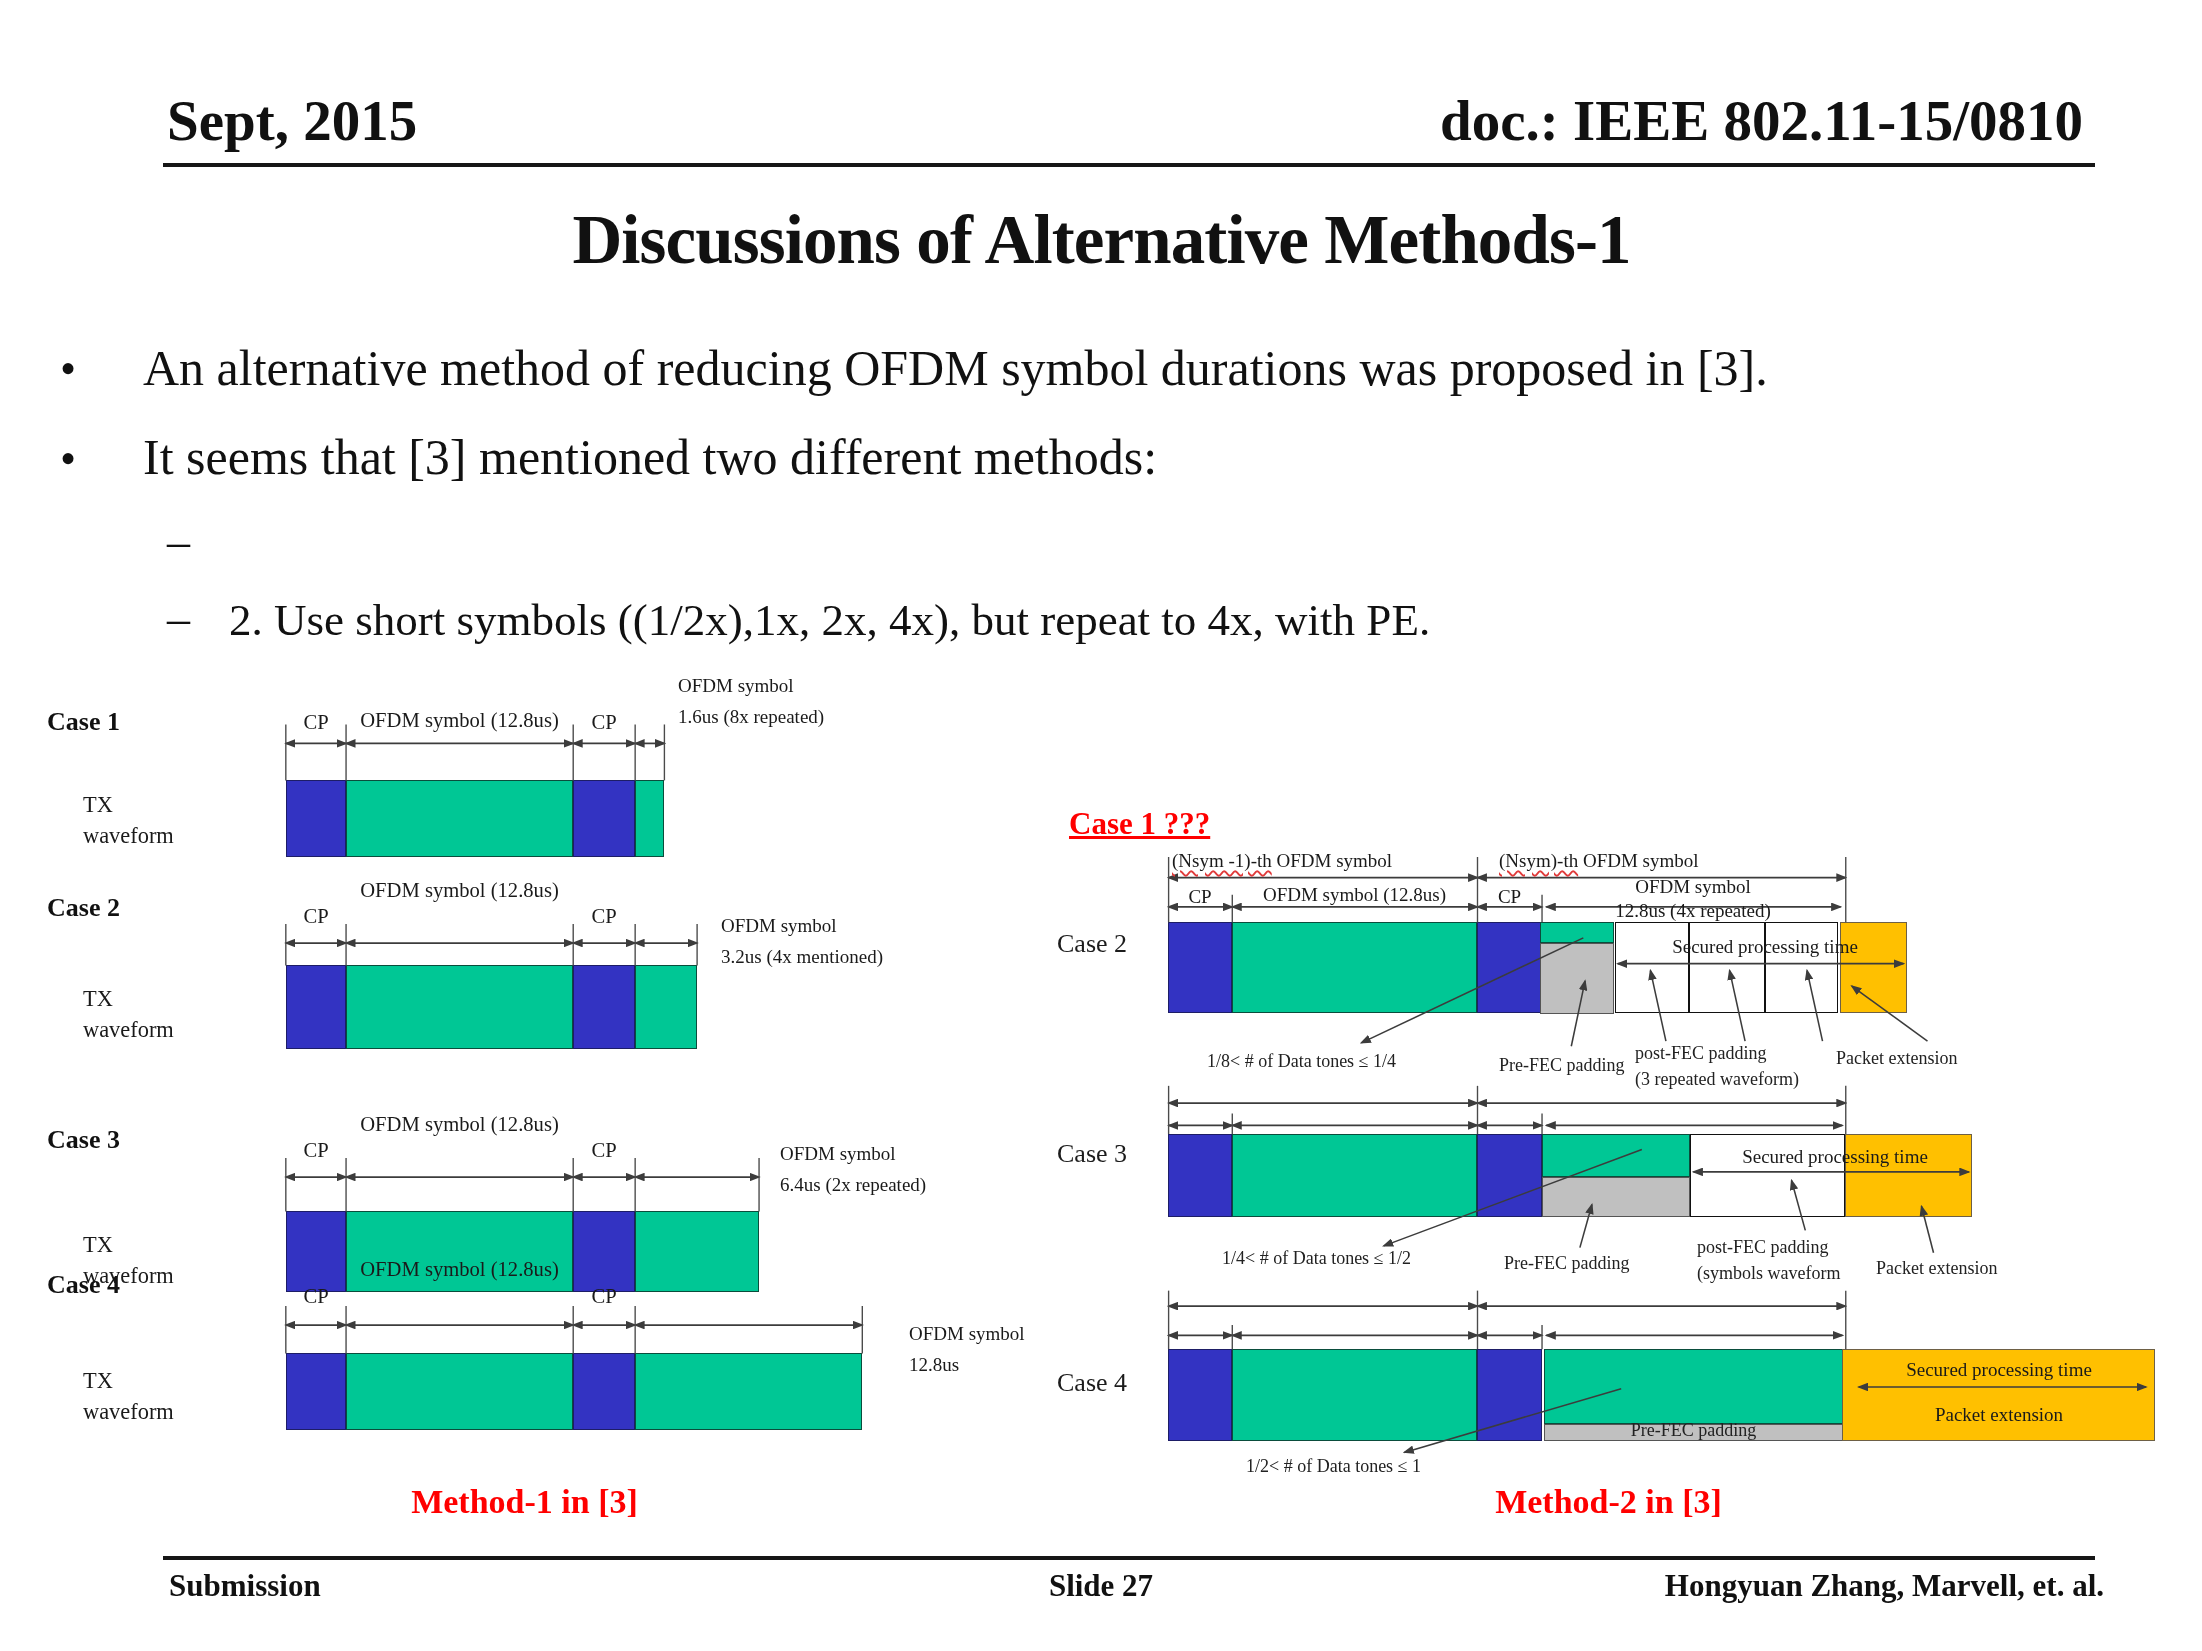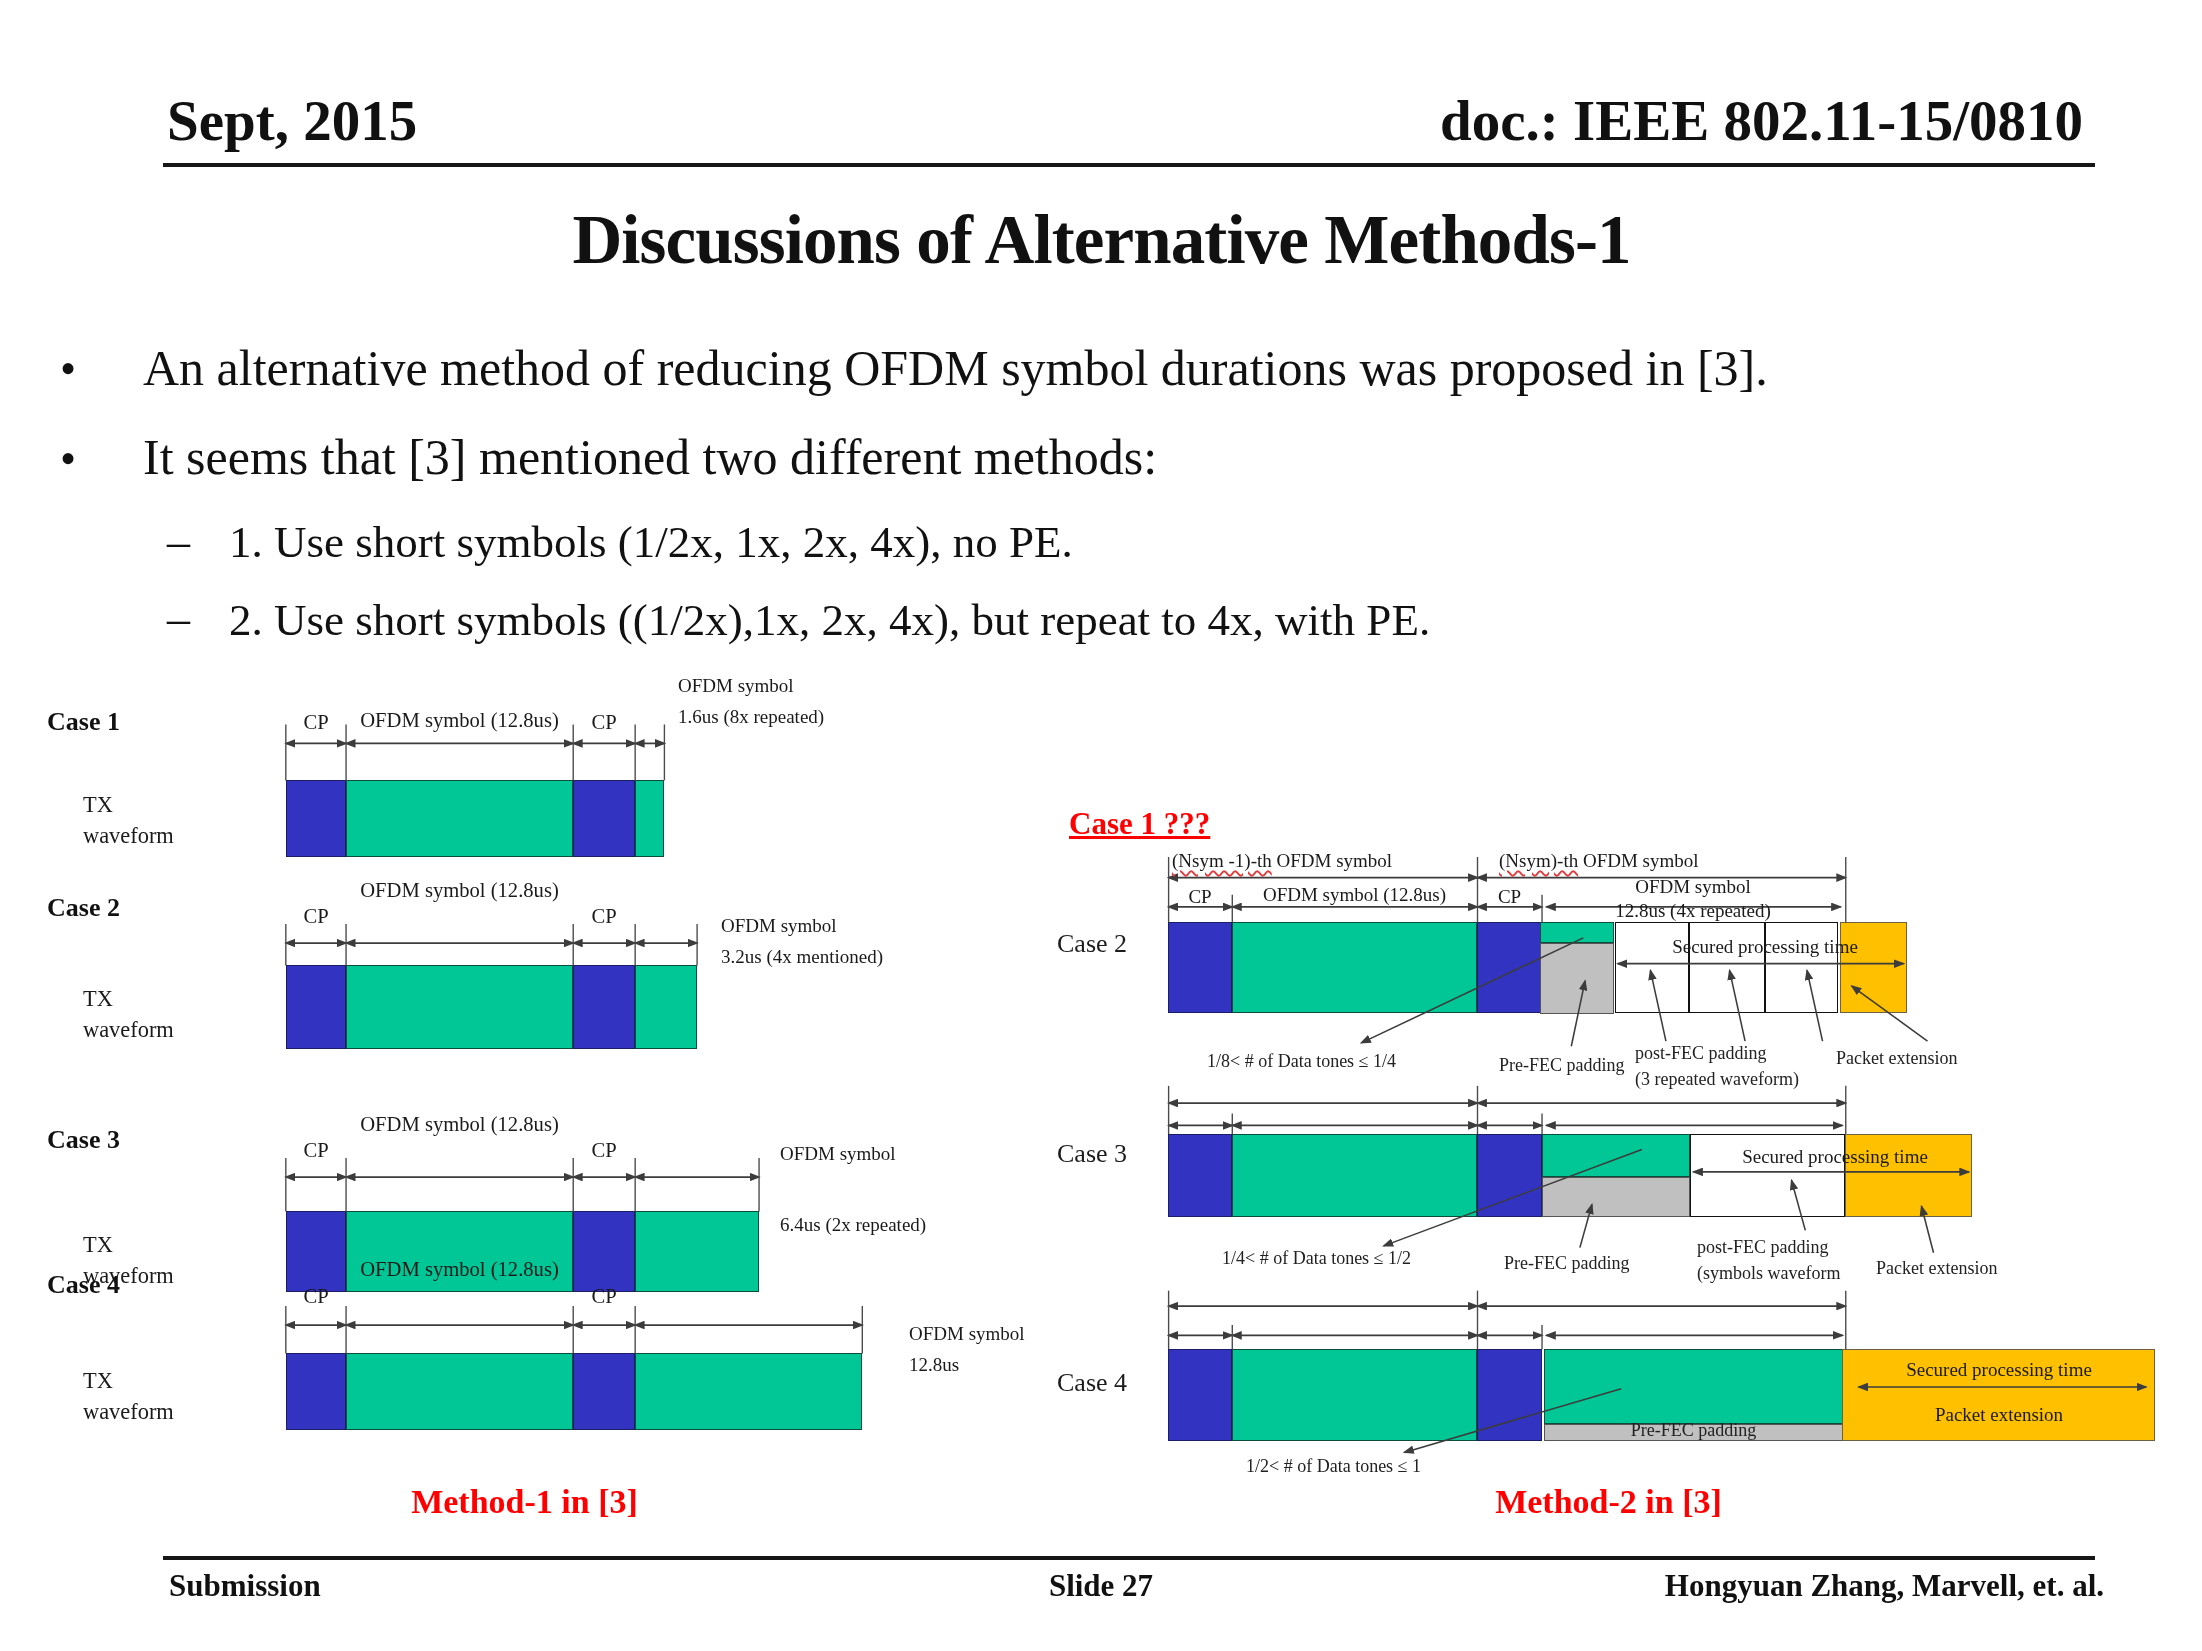"1. Use short symbols (1/2x," div.abs { html: <div>1. Use short symbols (1/2x, 1x, 2x, 4x), no PE.</div> -> none }
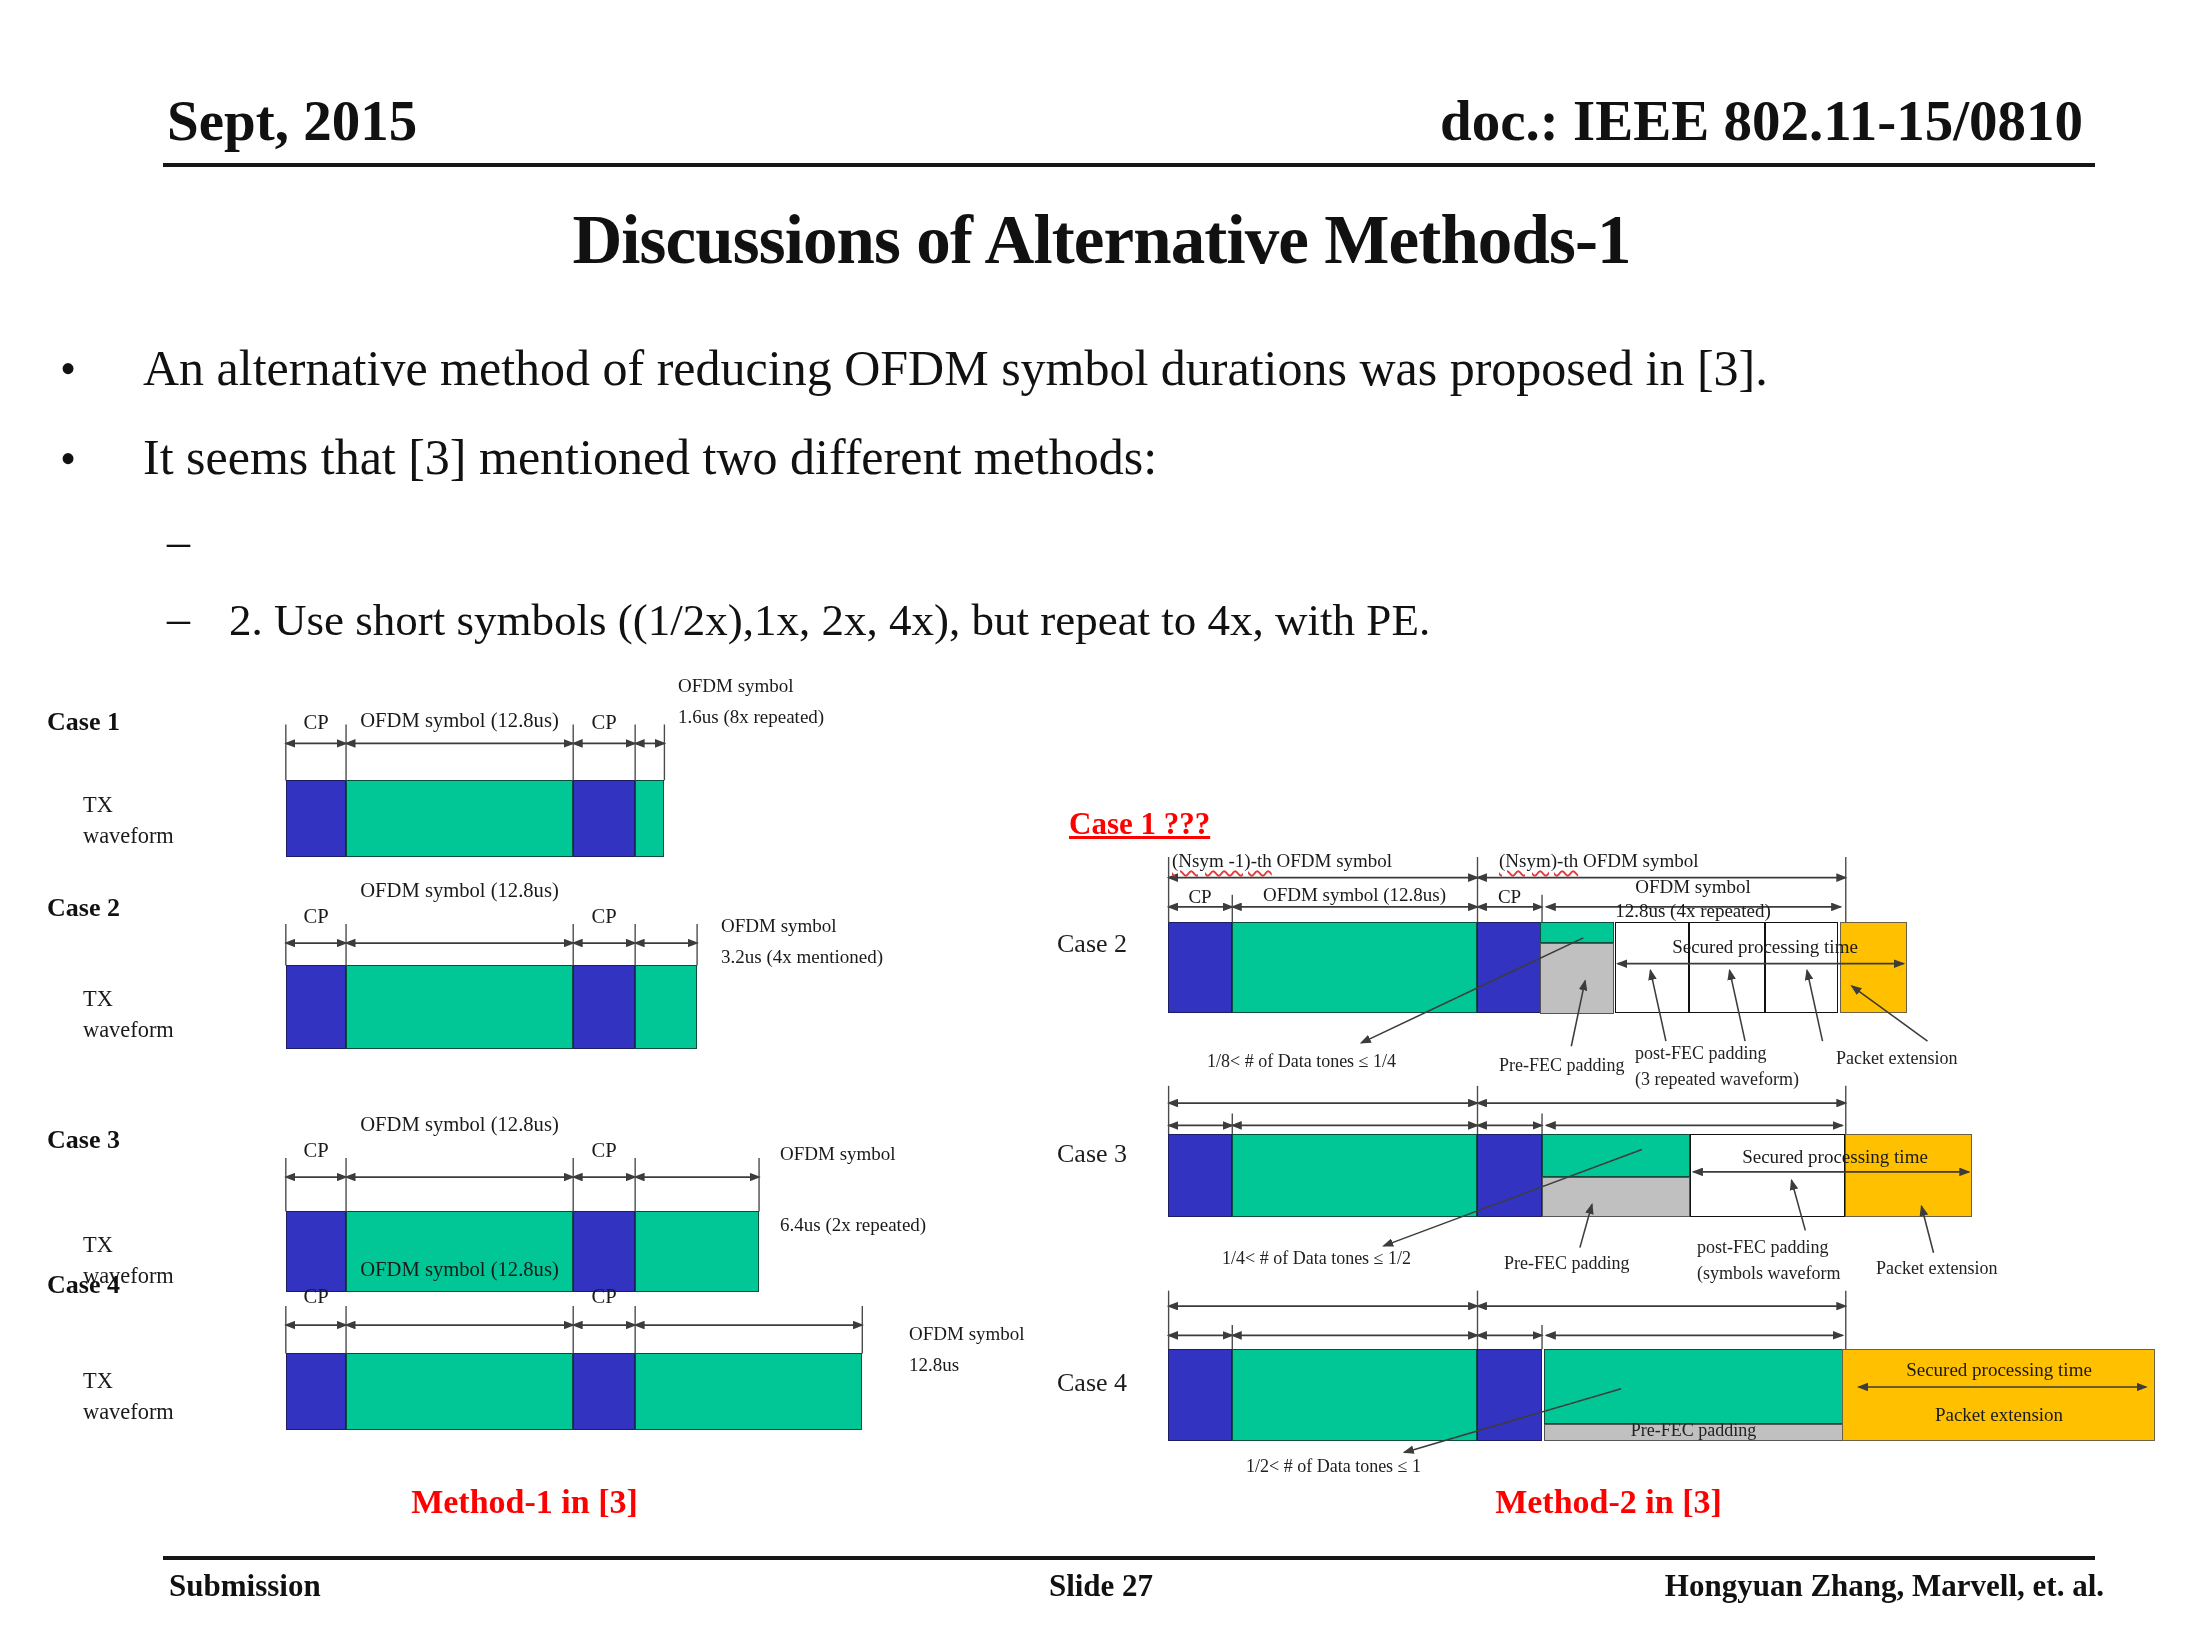"6.4us (2x repeated)" div.abs { margin-top: 40px -> none }
